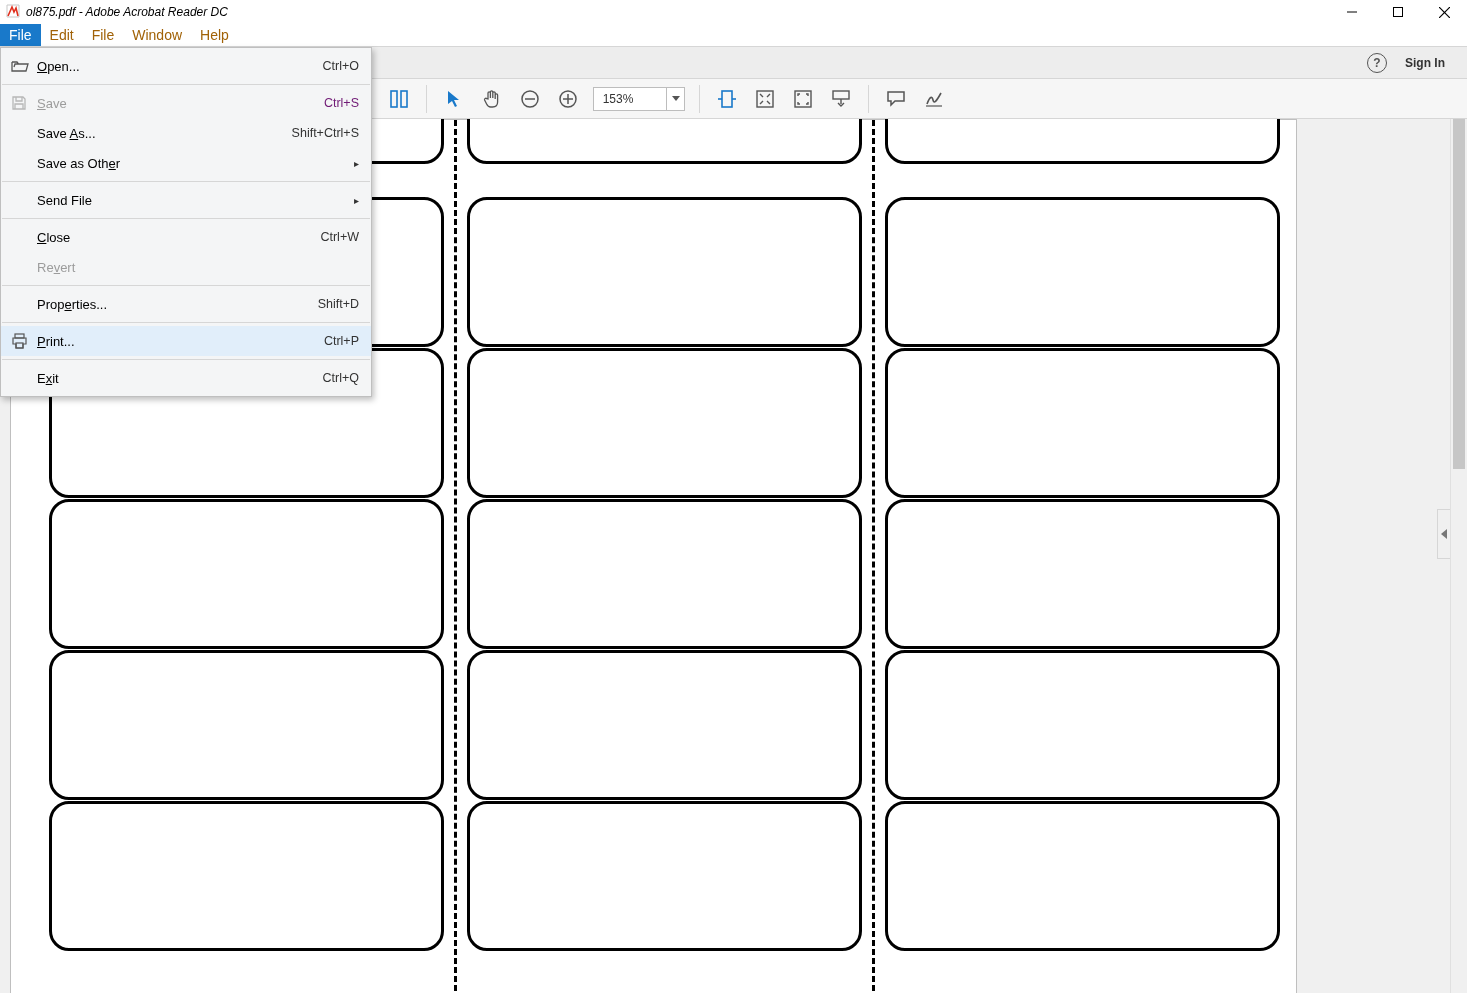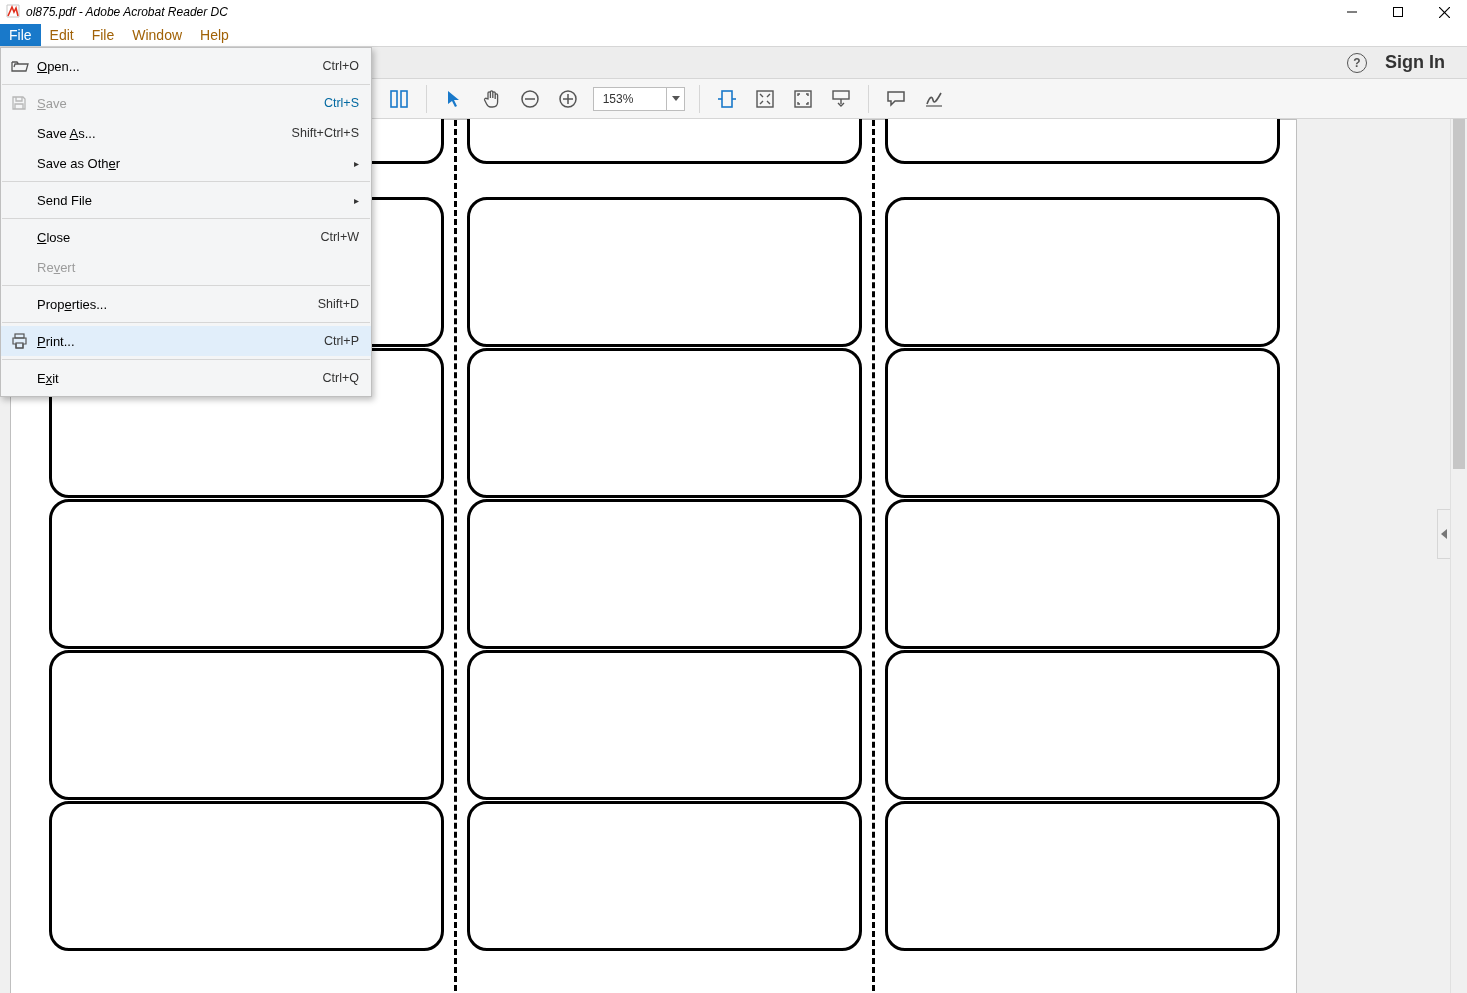"Sign In" .signin { font-size: 18px -> 12px }
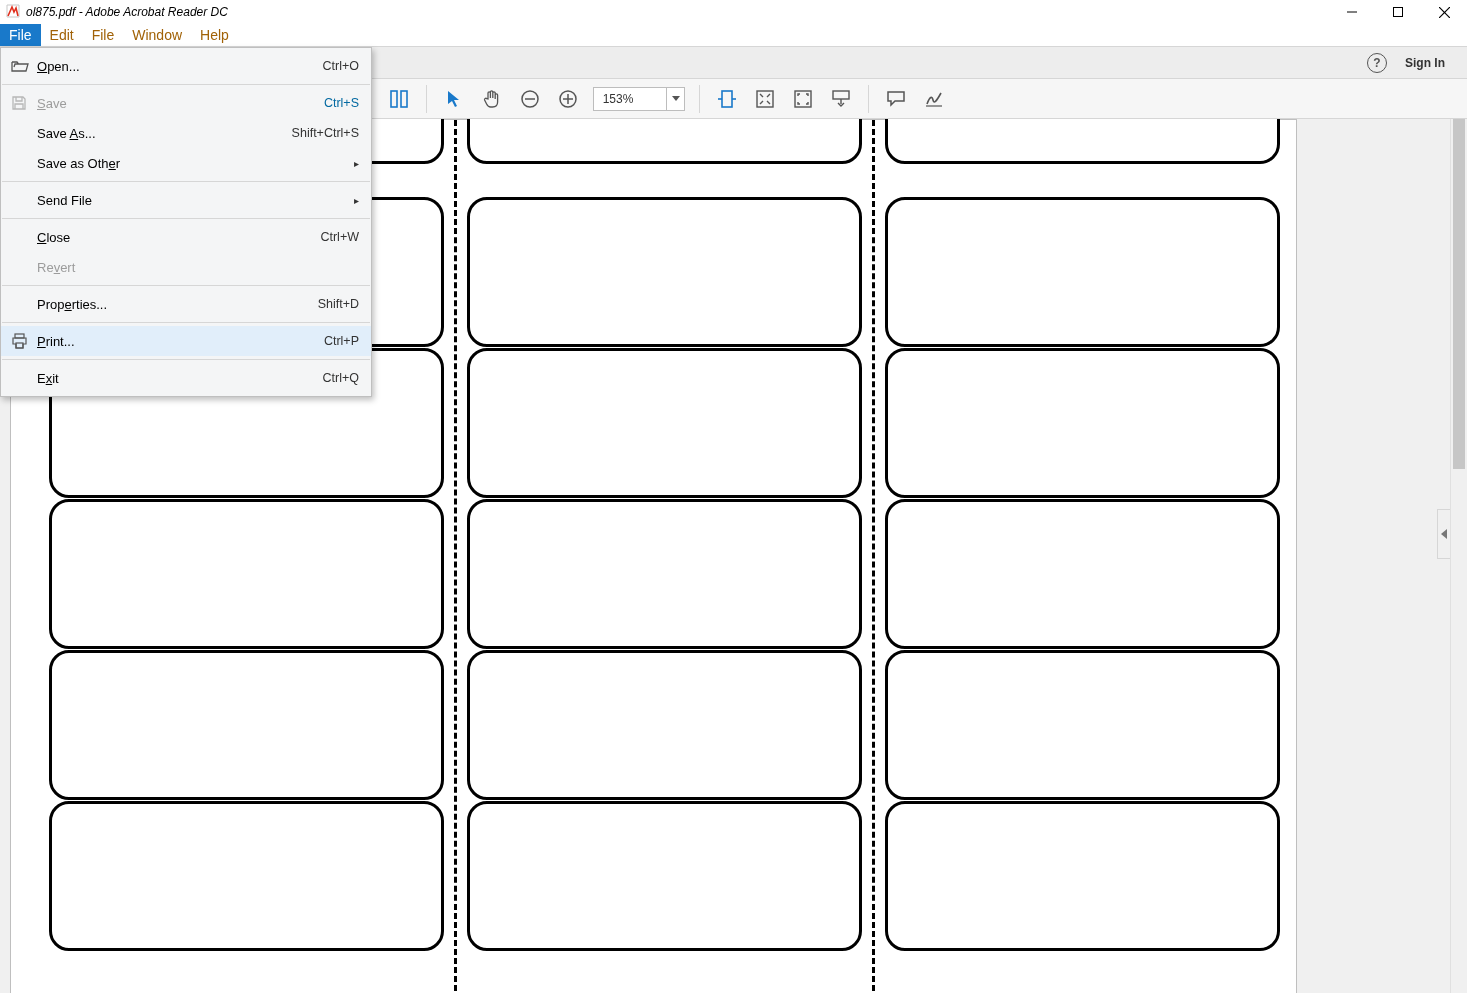"Ctrl+S" .dd-item.disabled .dd-shortcut { color: #0369a1 -> #701a75 }
